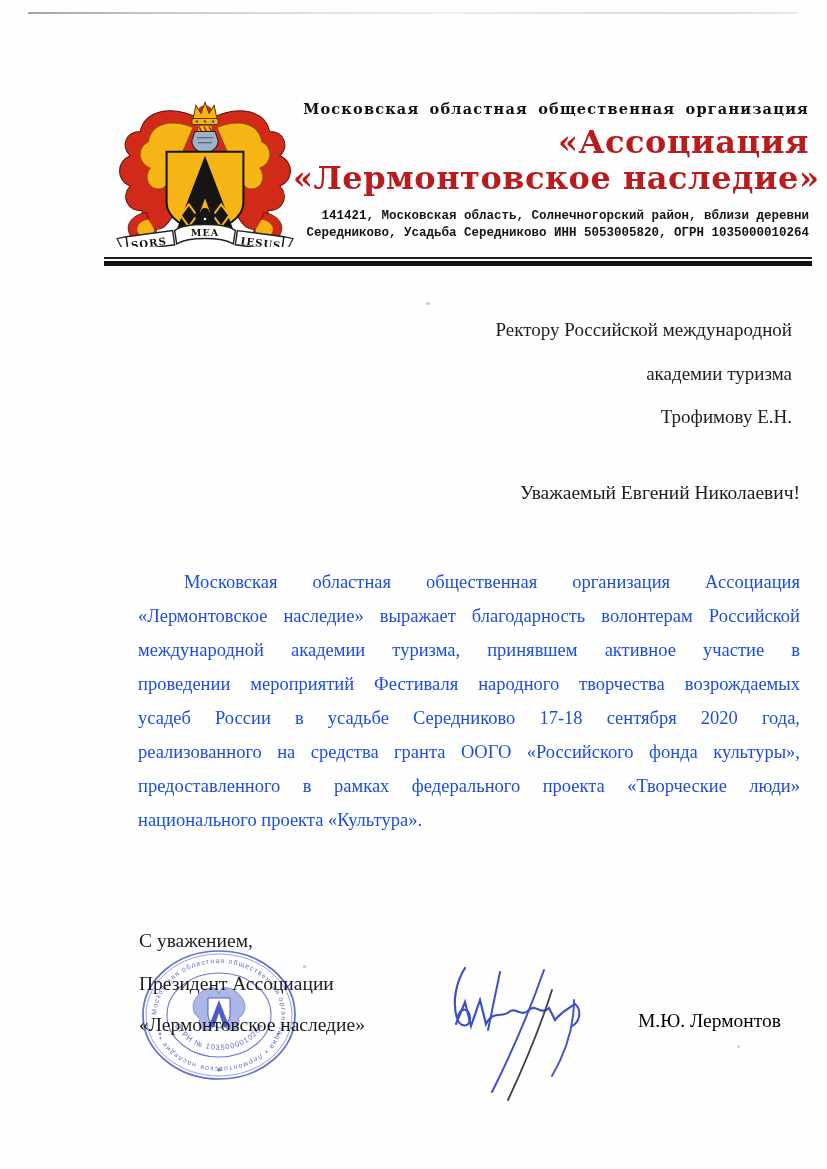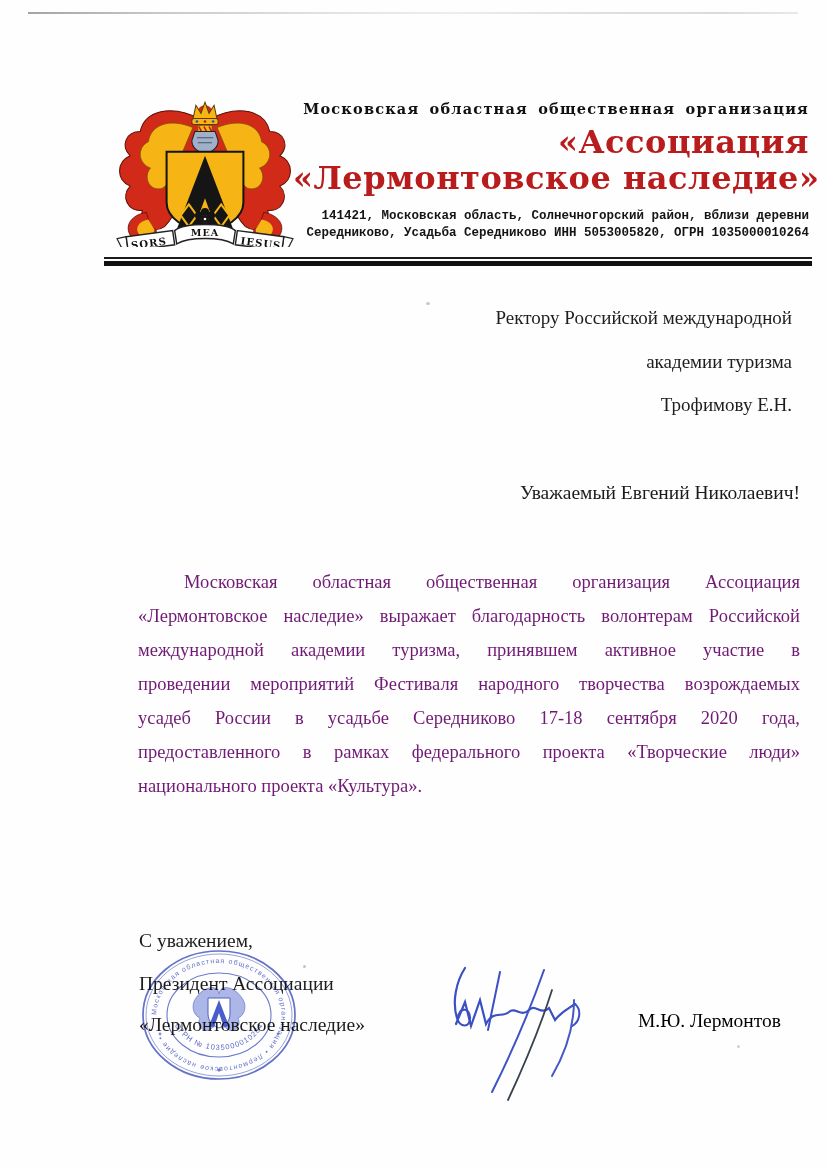"Ректору Российской международной" .recipient { top: 296px -> 308px }
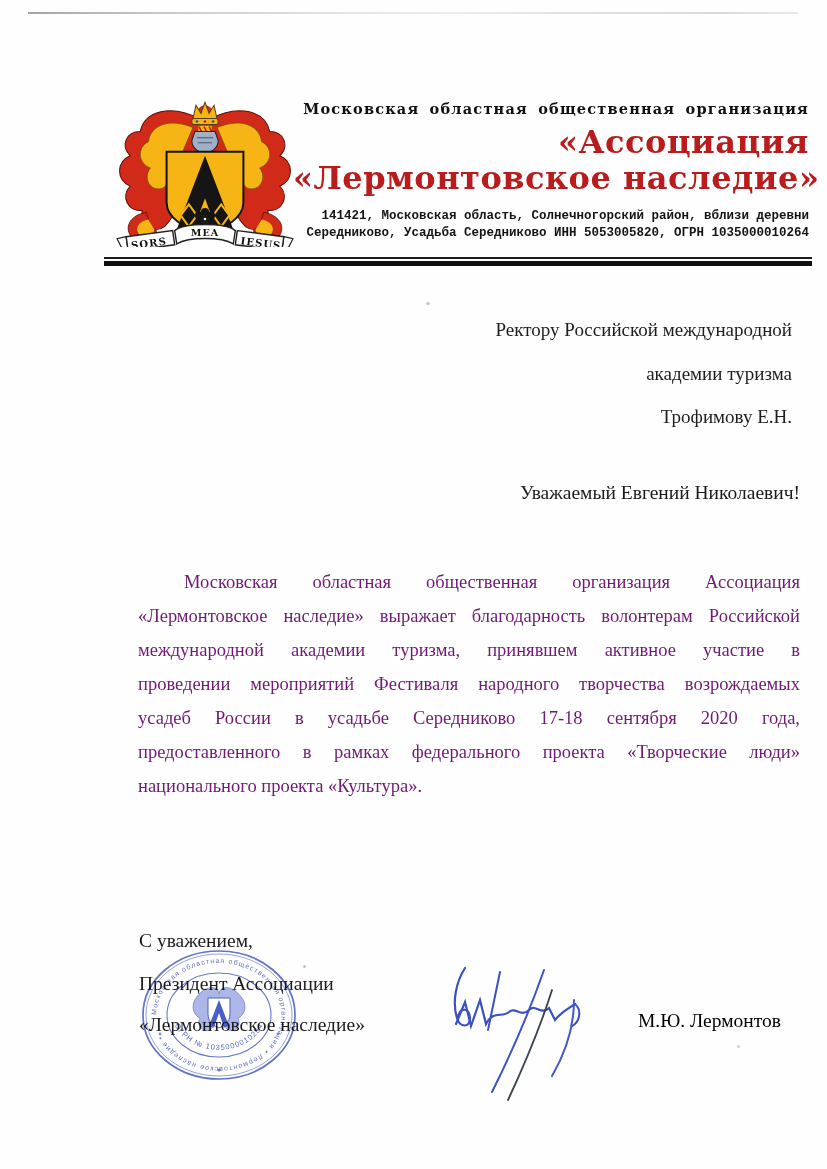"Московская областная общественная организация Ассоциация" .body-par { color: #701a75 -> #1d4ed8 }
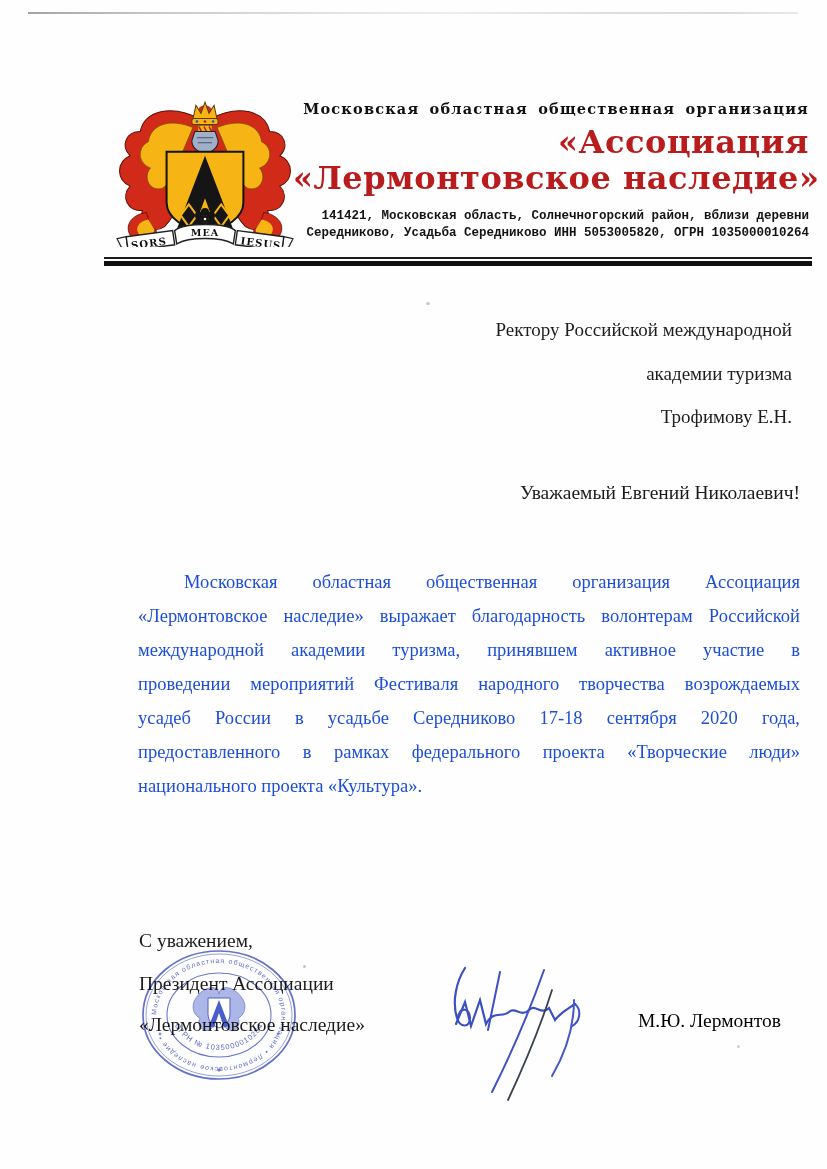"реализованного на средства гранта ООГО" div.bline { html: none -> <div>реализованного на средства гранта ООГО «Российского фонда культуры»,</div> }
